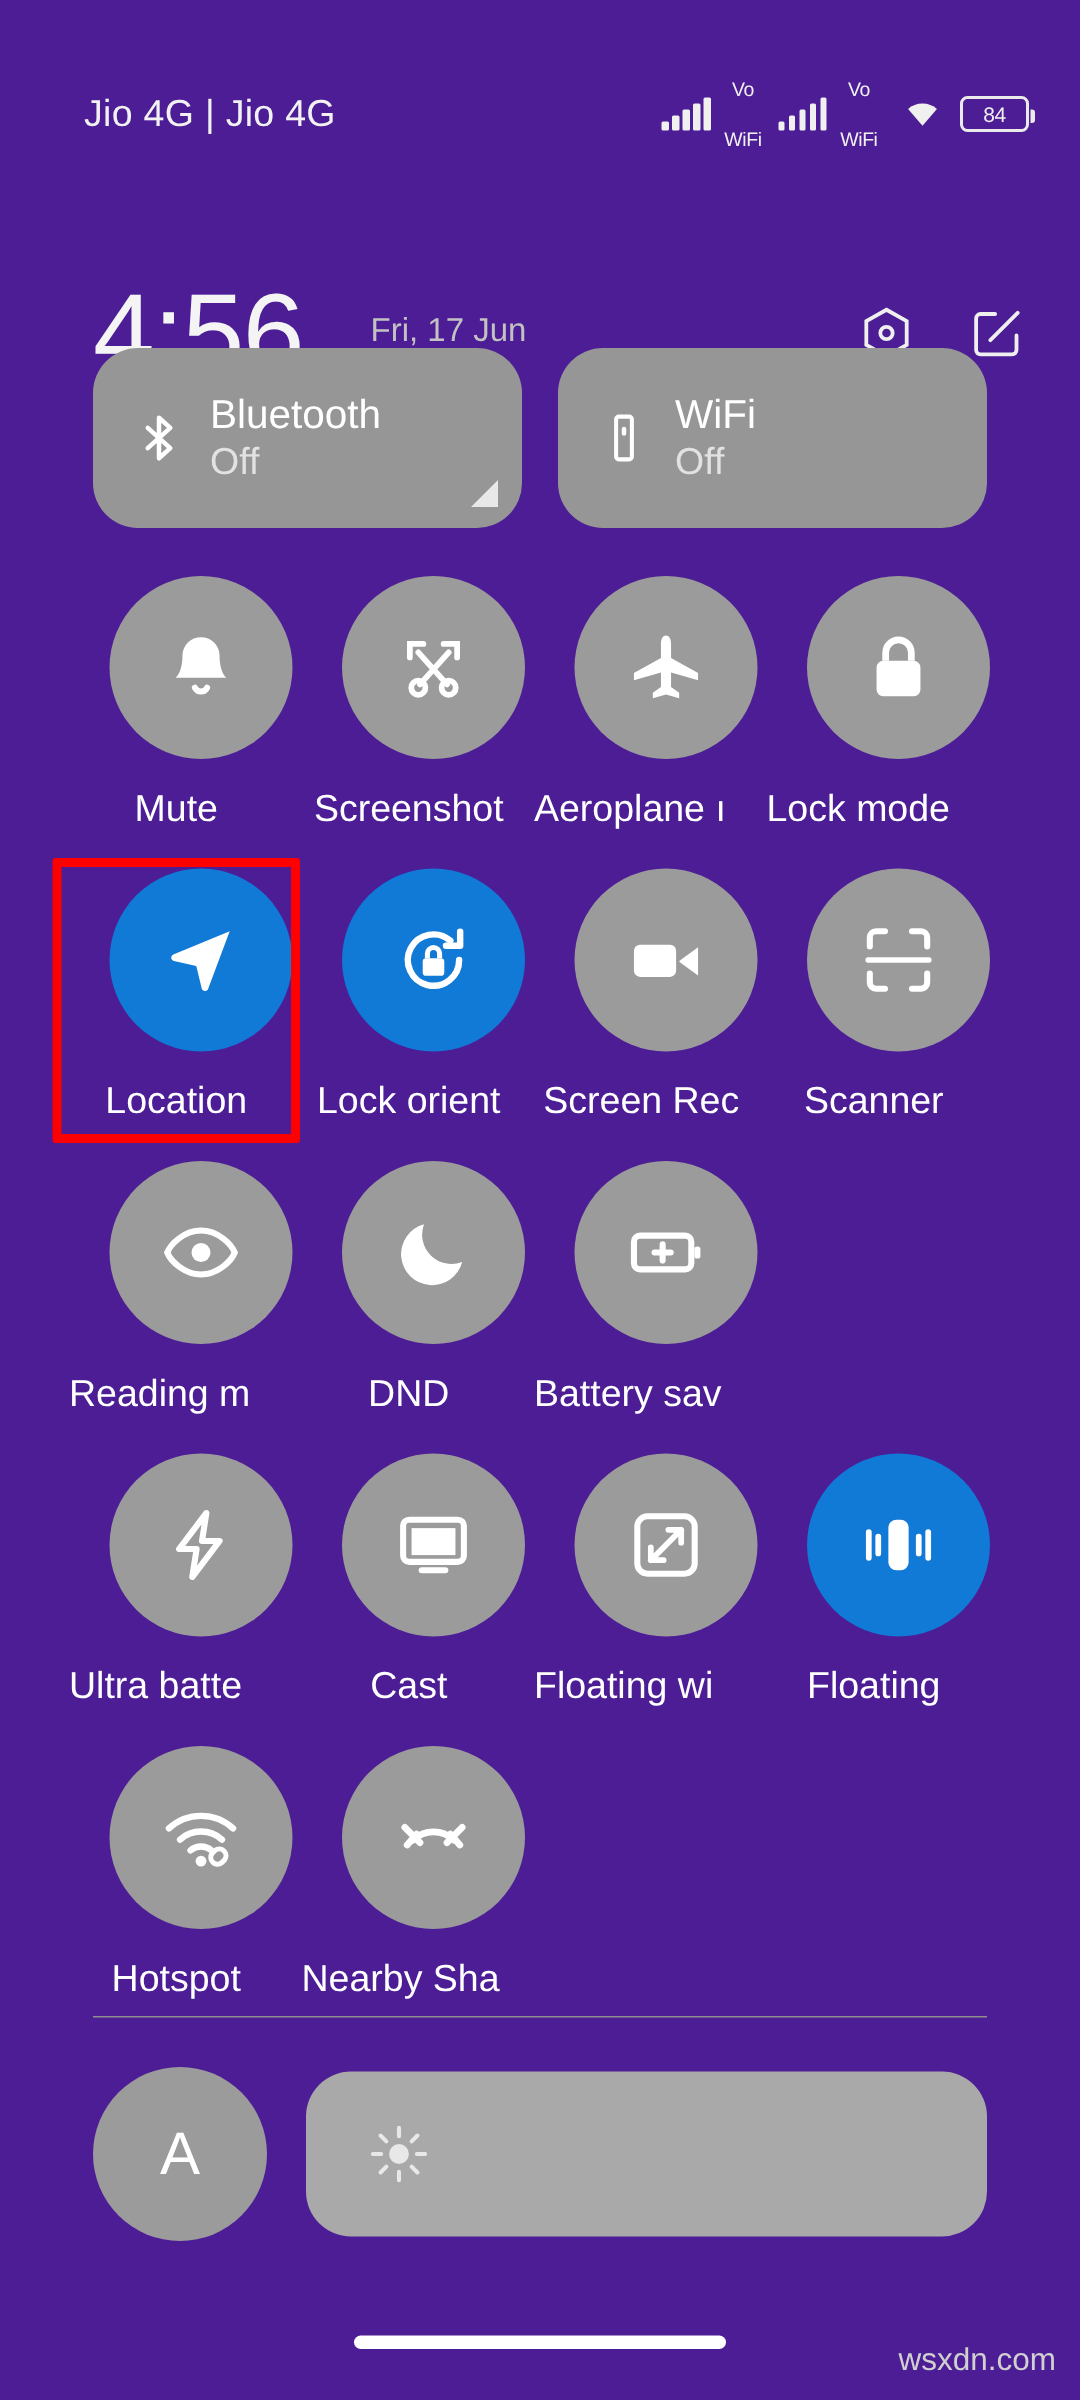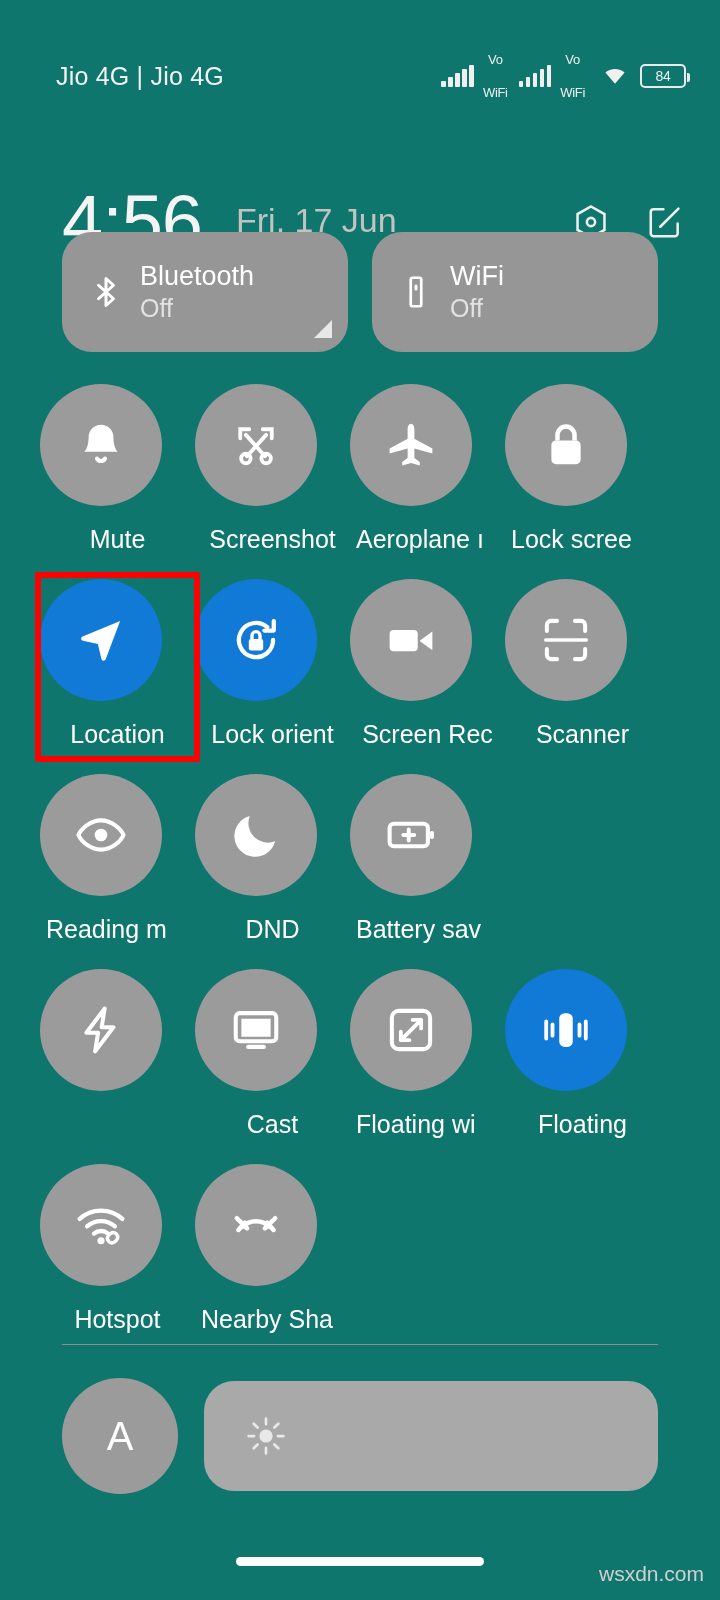"Jio 4G | Jio 4G" #screen { background: #0f766e -> #4c1d95 }
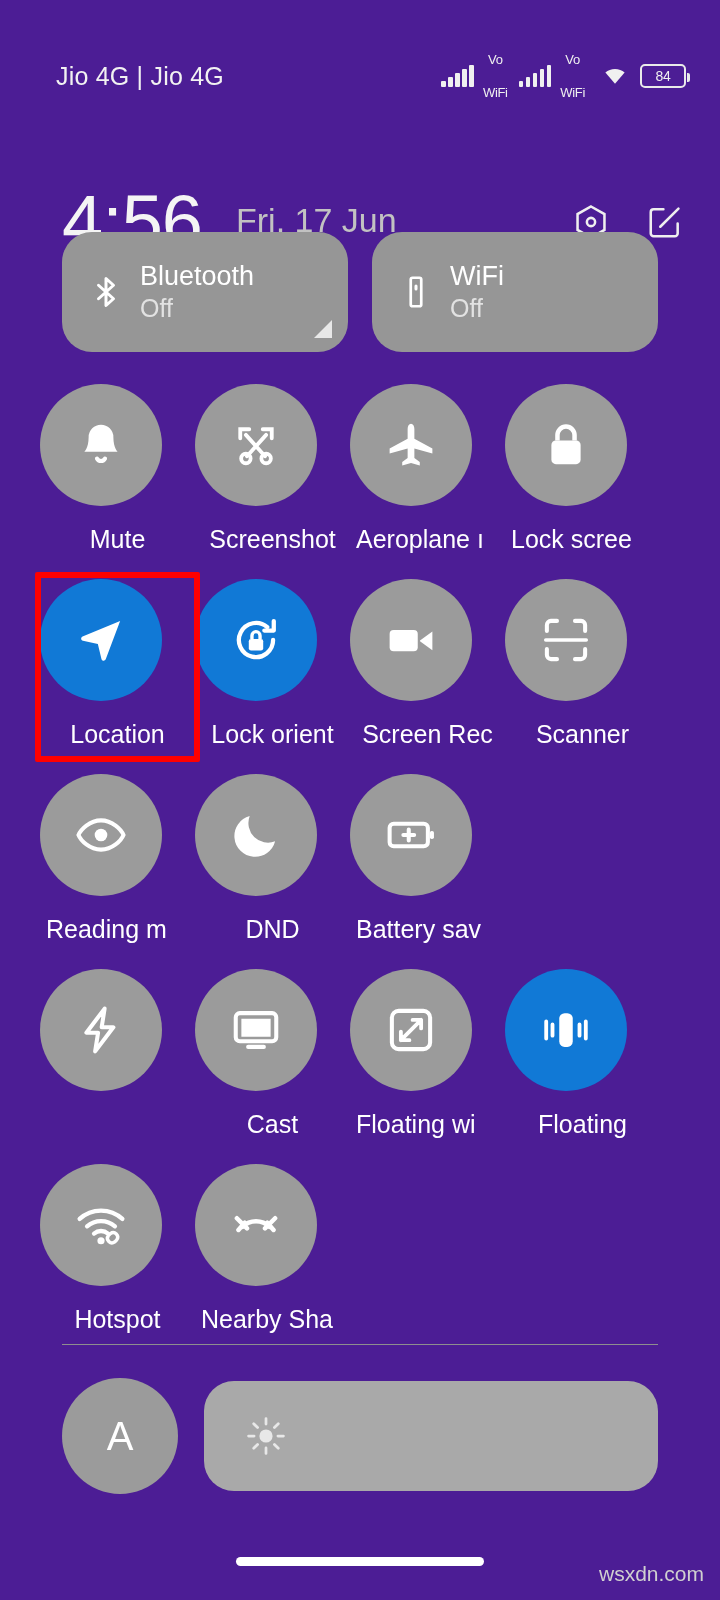"Fri, 17 Jun" #clock-date { font-size: 34px -> 22px; margin-left: 2px -> 13px }
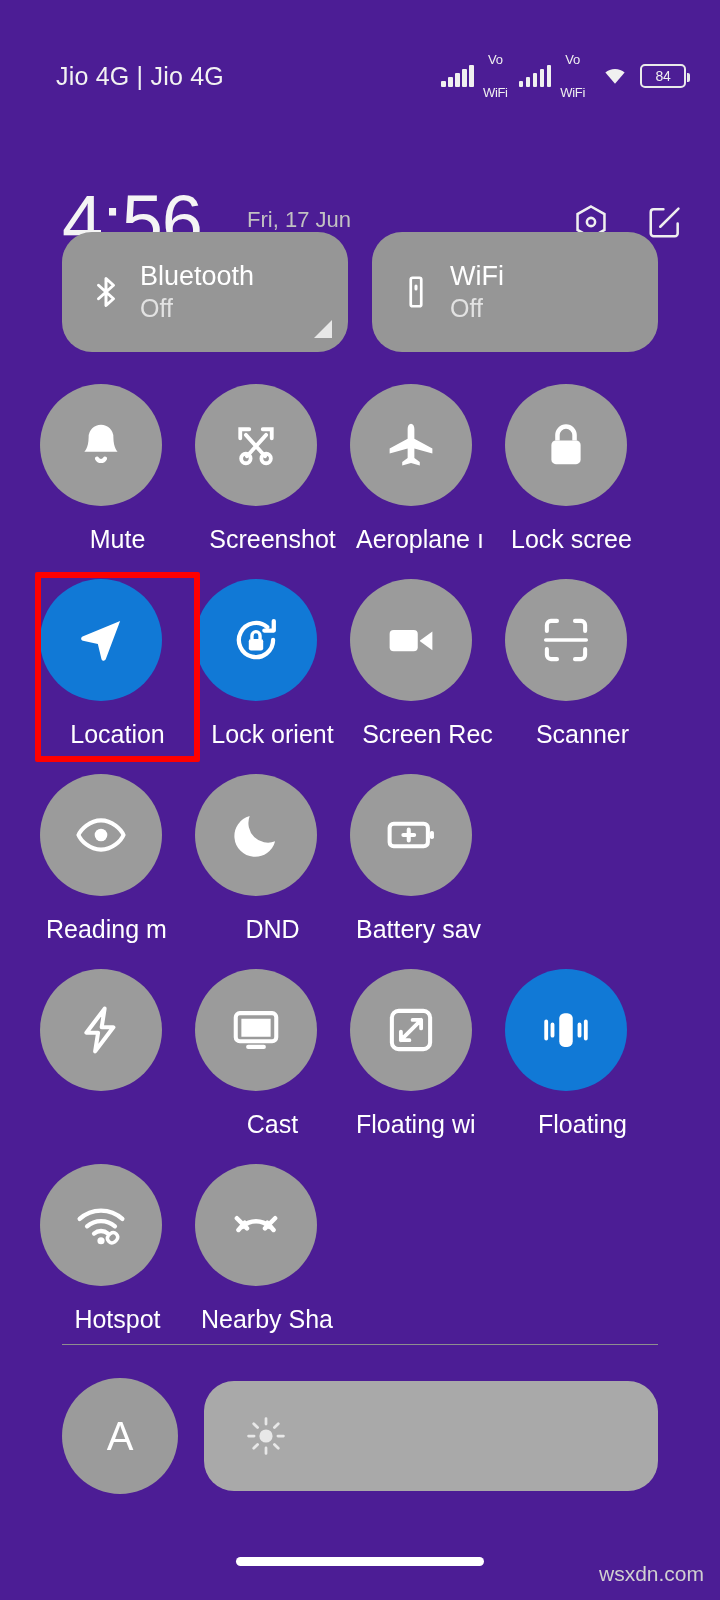"Mute" .tile { align-items: flex-start -> flex-end }
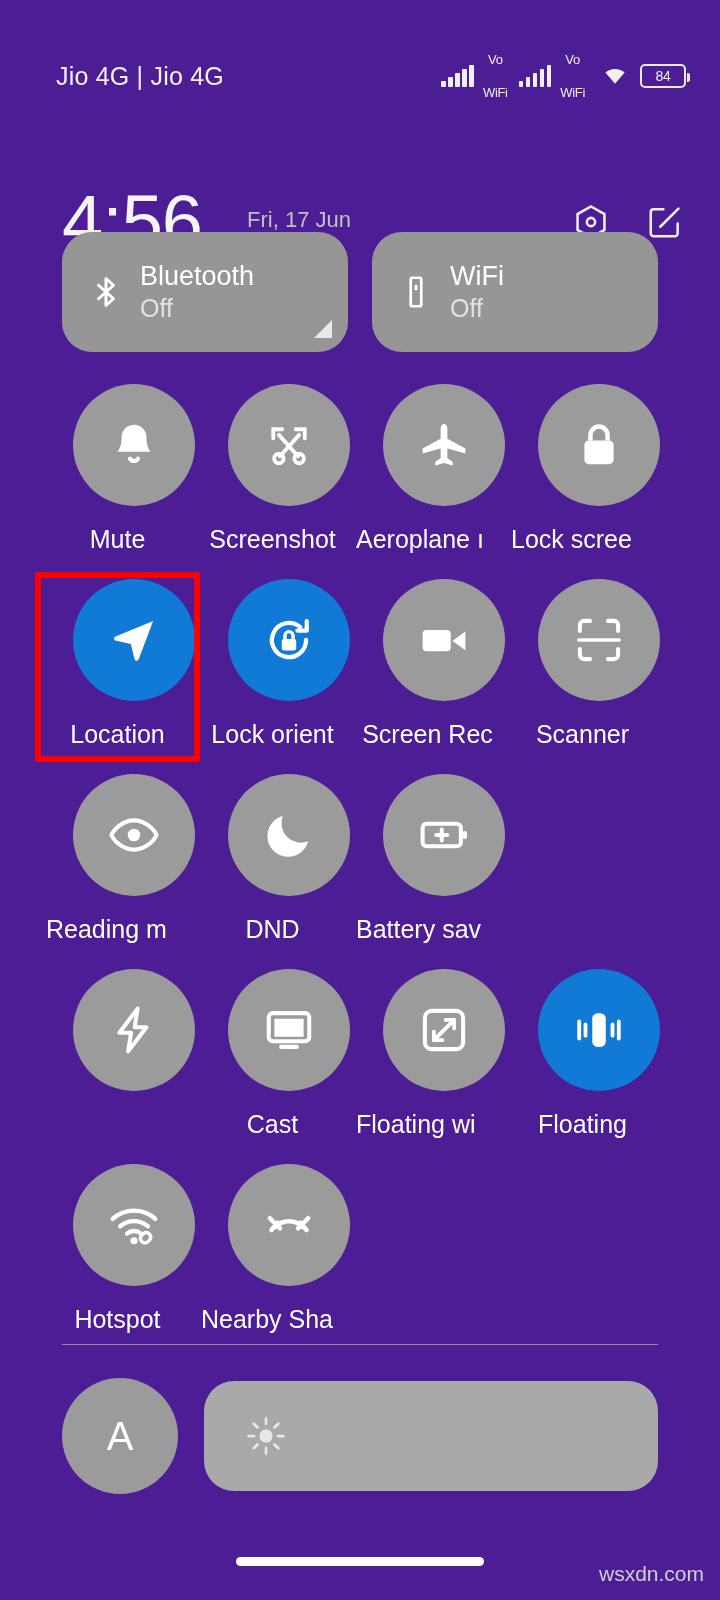"Lock scree" div.tile-label { text: scree -> mode }
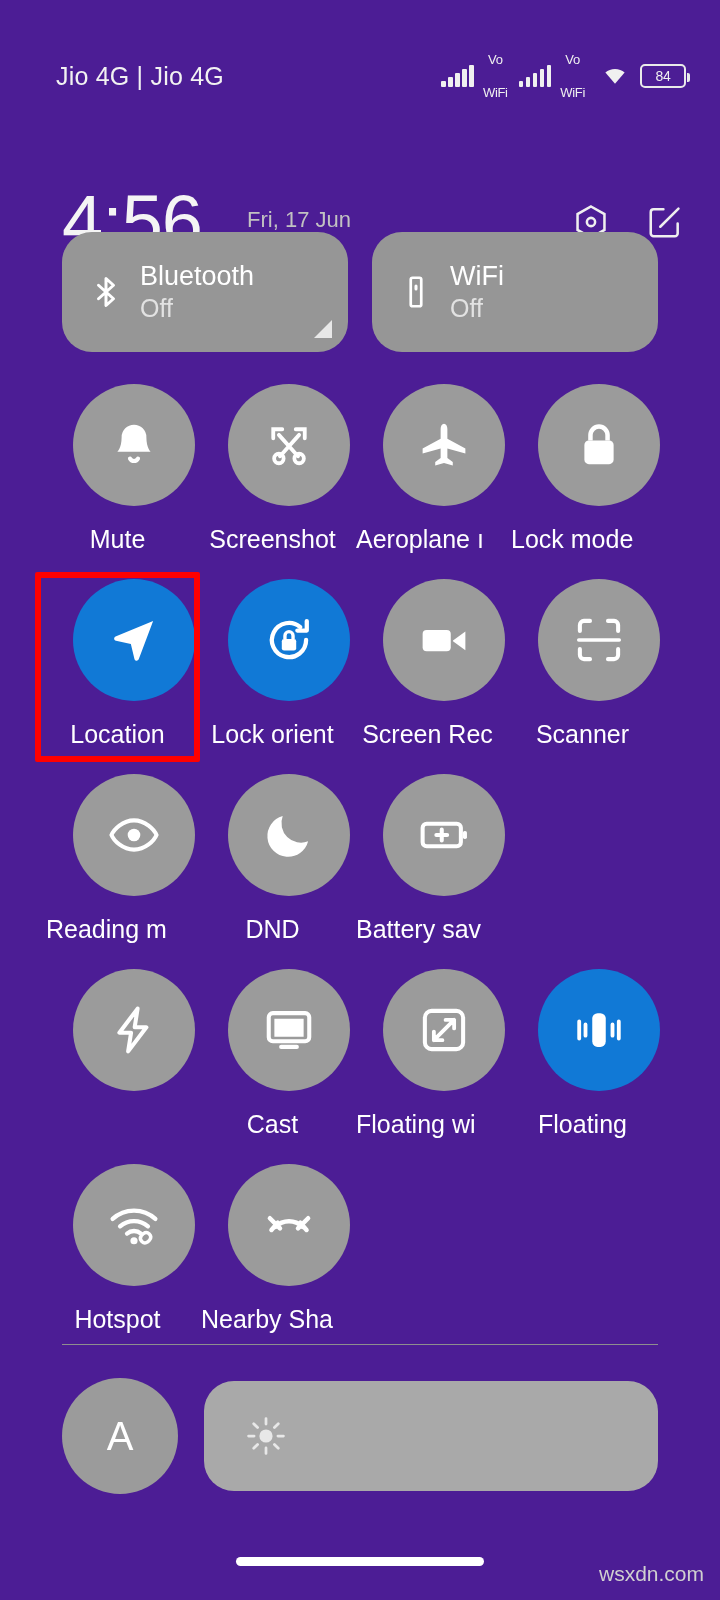"Ultra batte" div.tile-label { html: none -> <div>Ultra batte</div> }
